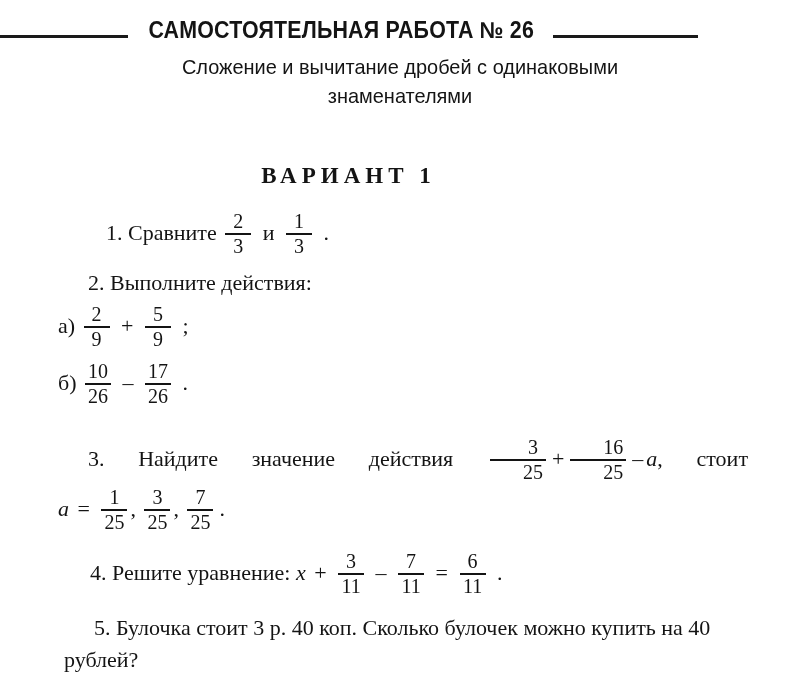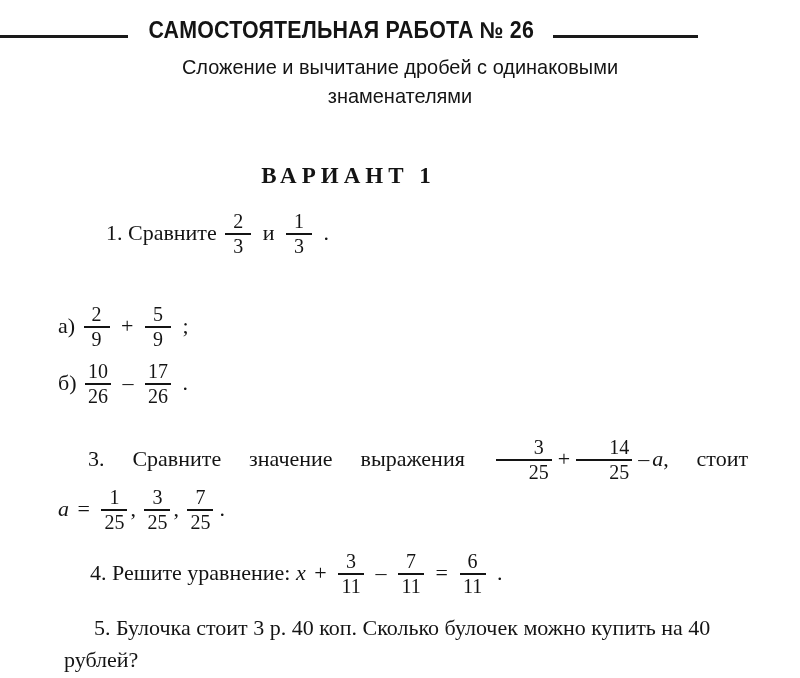"2. Выполните действия:" div.task { html: none -> <div> <span>2.</span> <span>Выполните действия:</span> </div> }
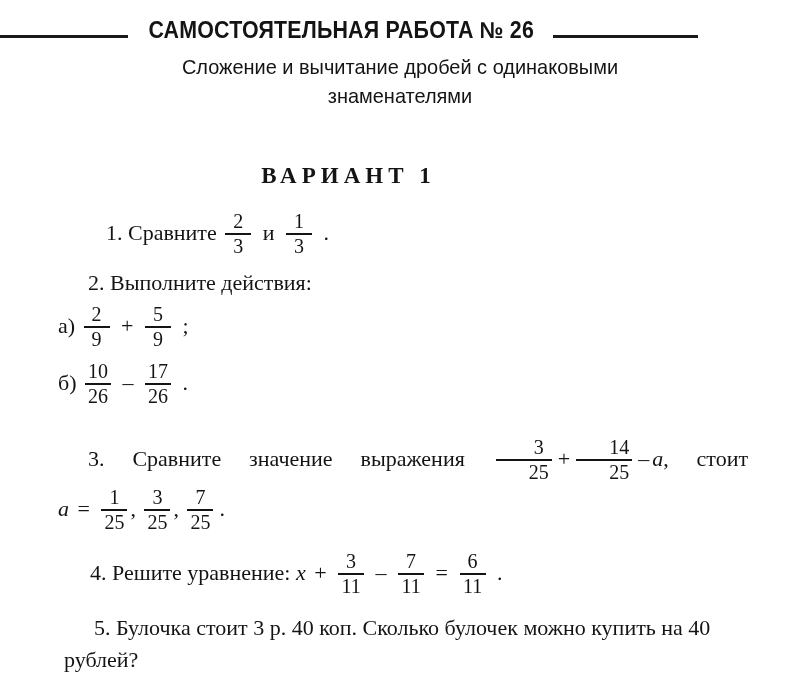"Сравните значение выражения" span { text: Сравните значение выражения -> Найдите значение действия }
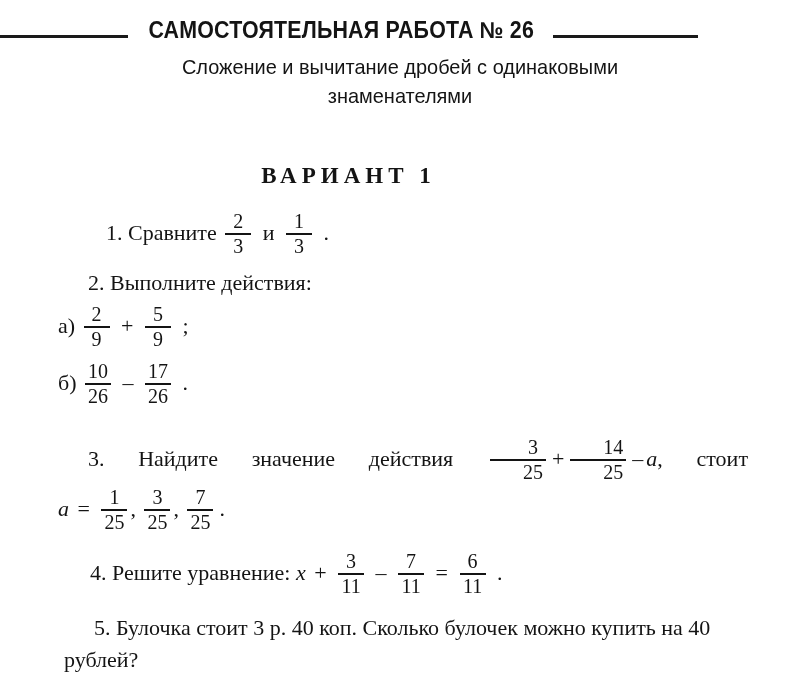"14" span.numer { text: 14 -> 16 }
